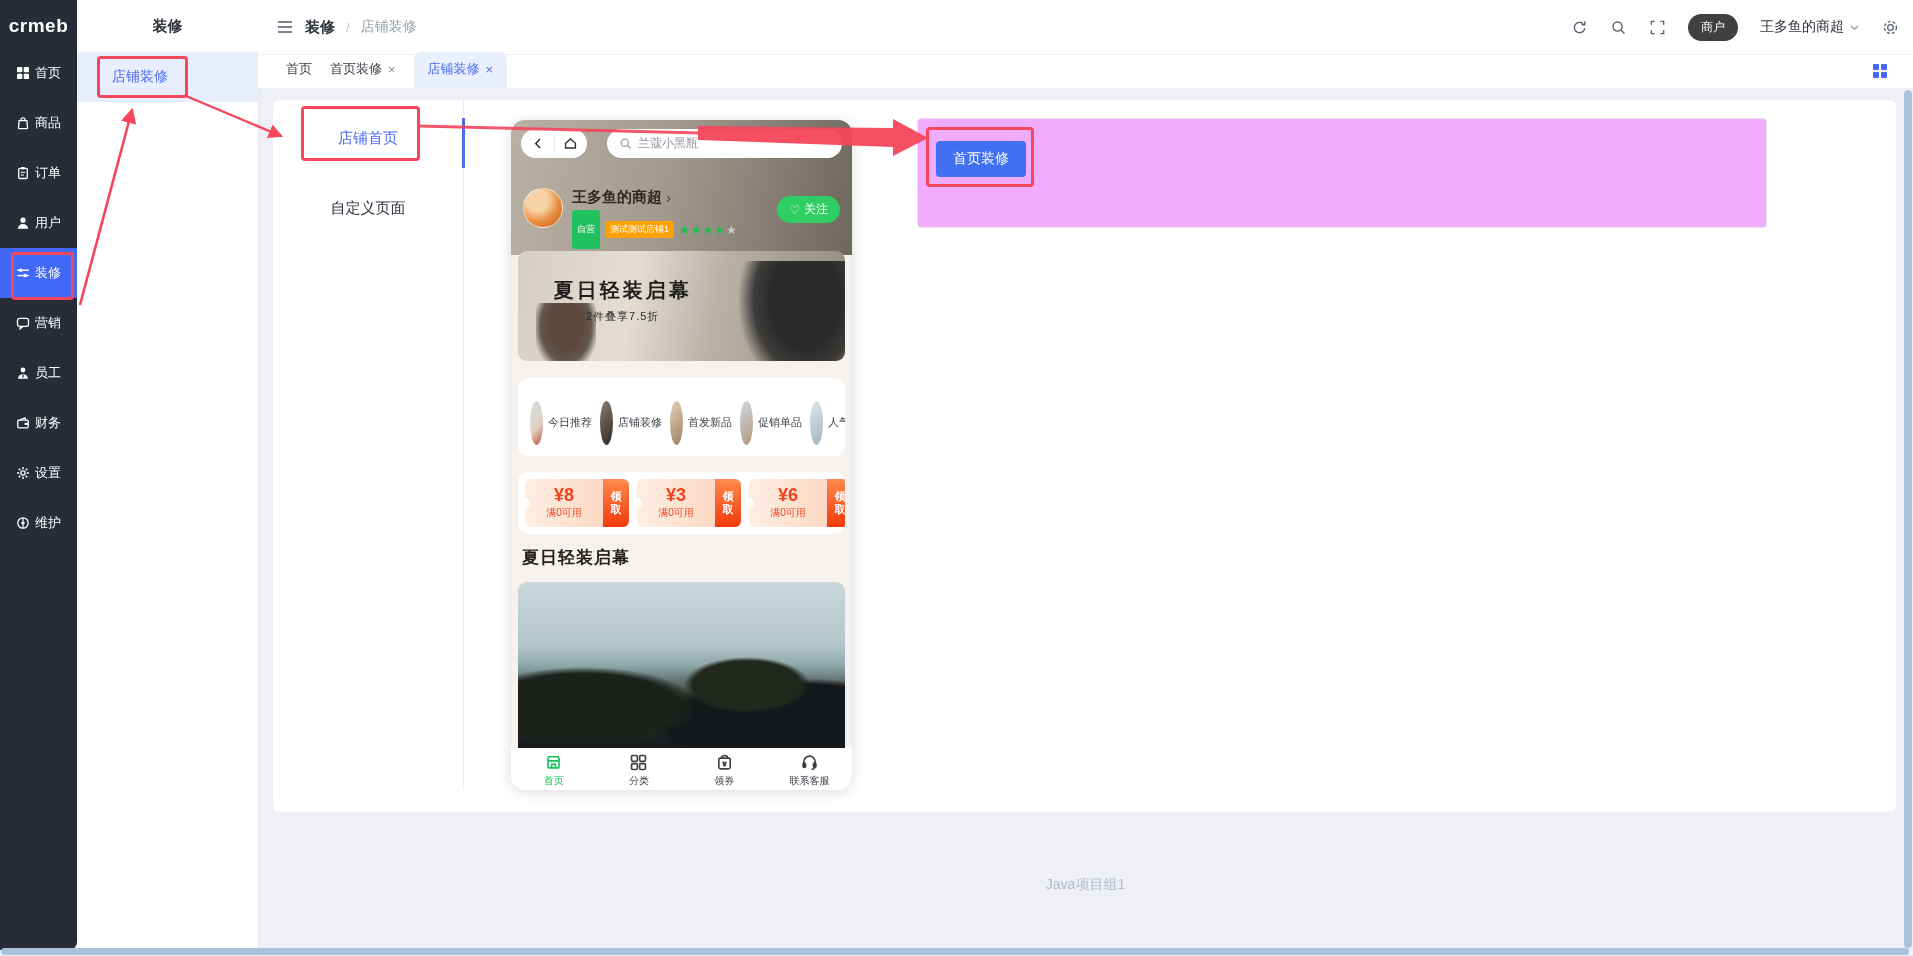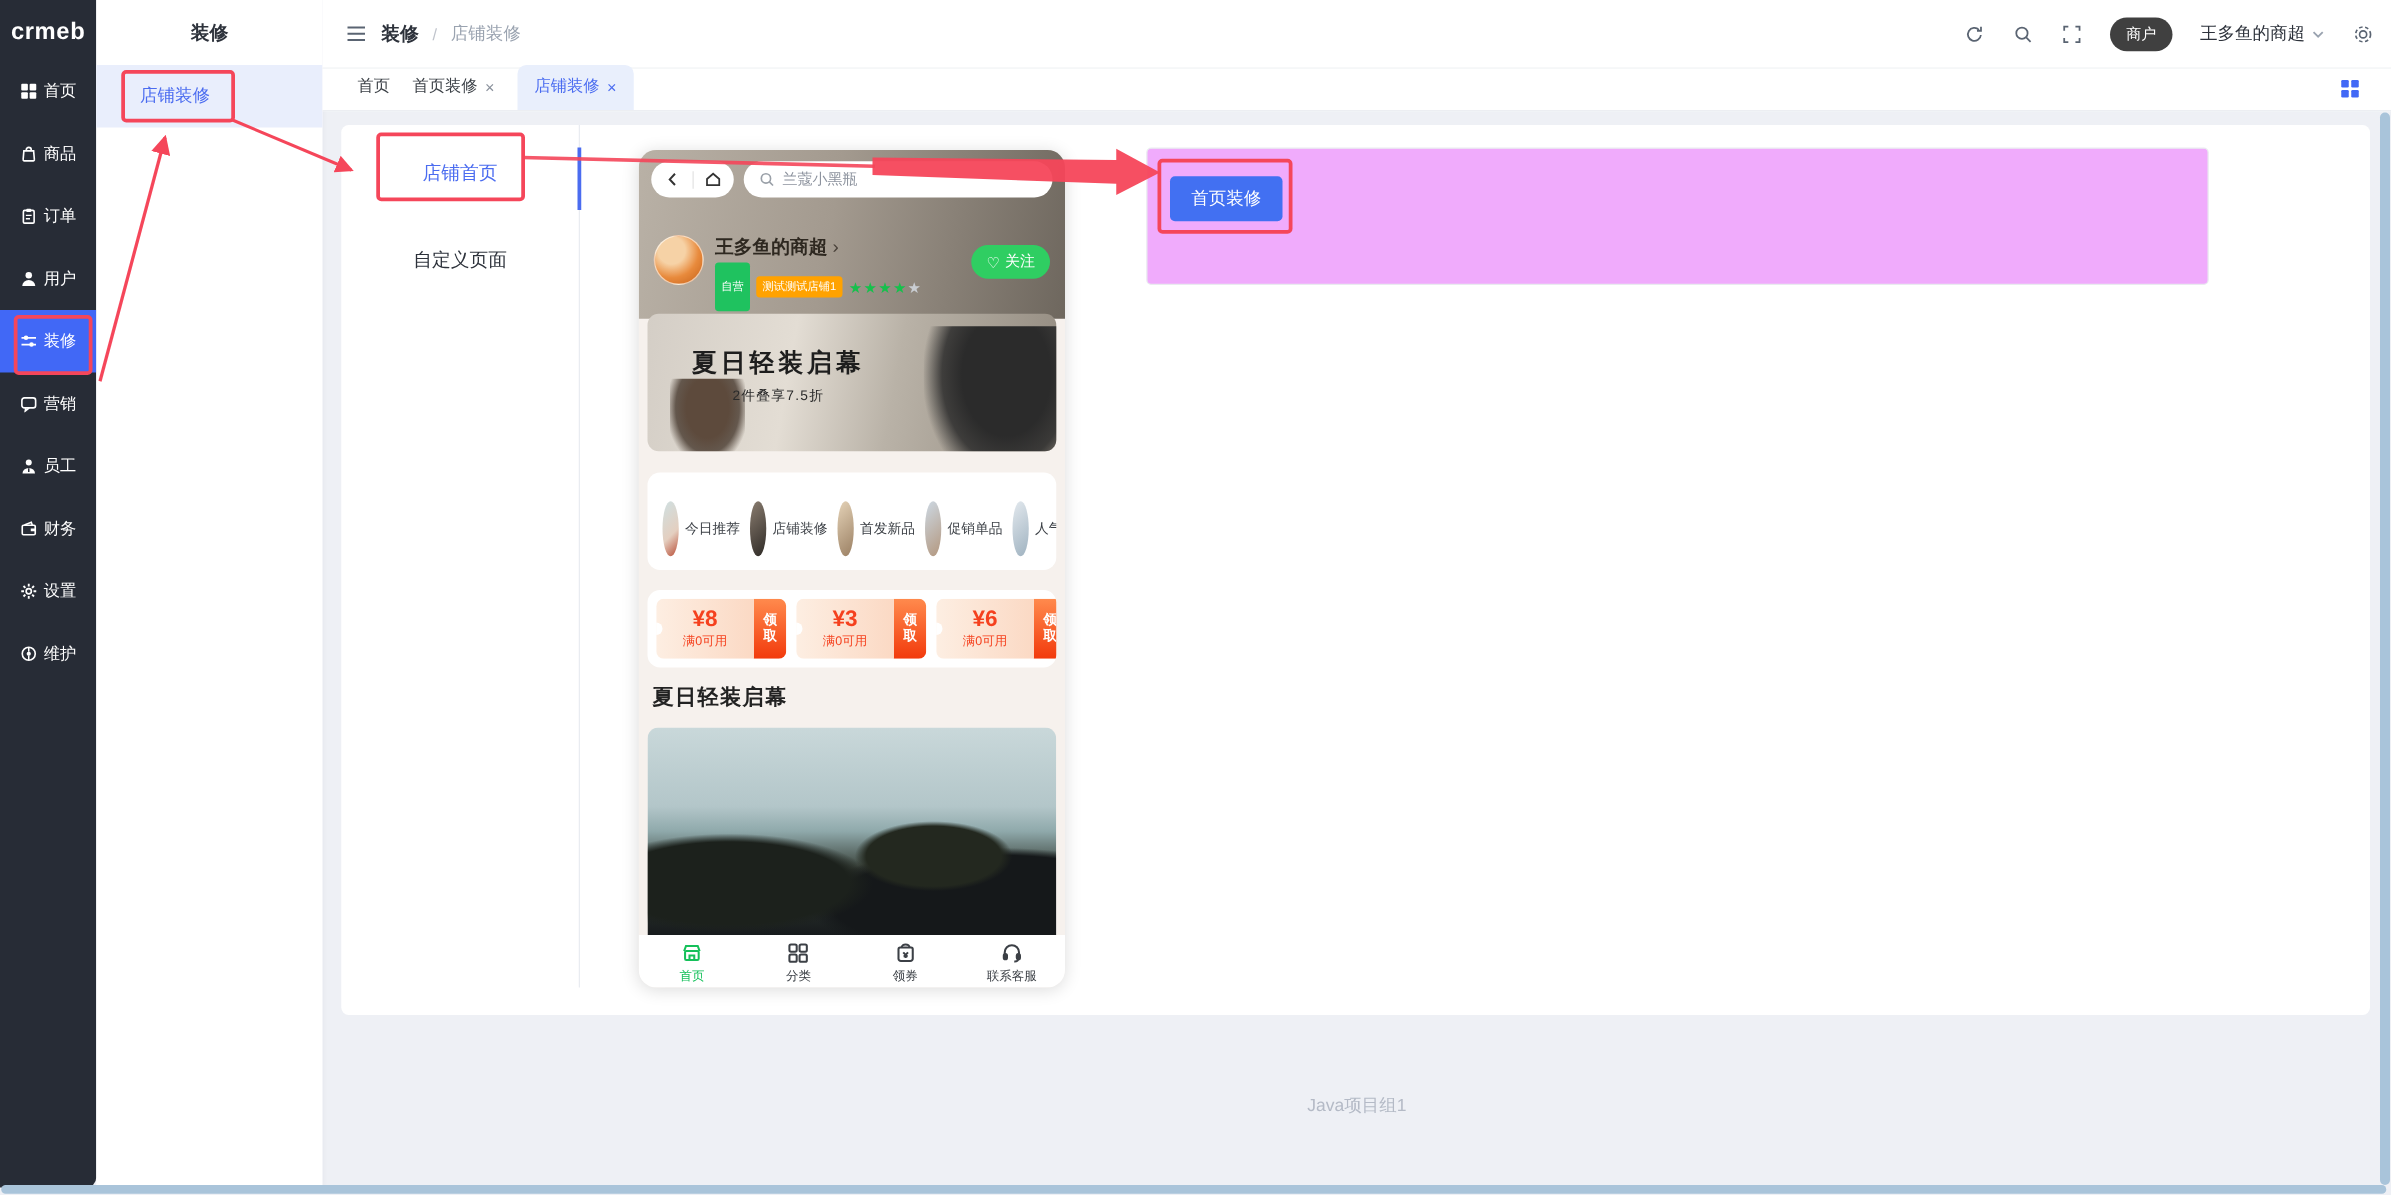"兰蔻小黑瓶" .ph-nav { gap: 8px -> 20px }
